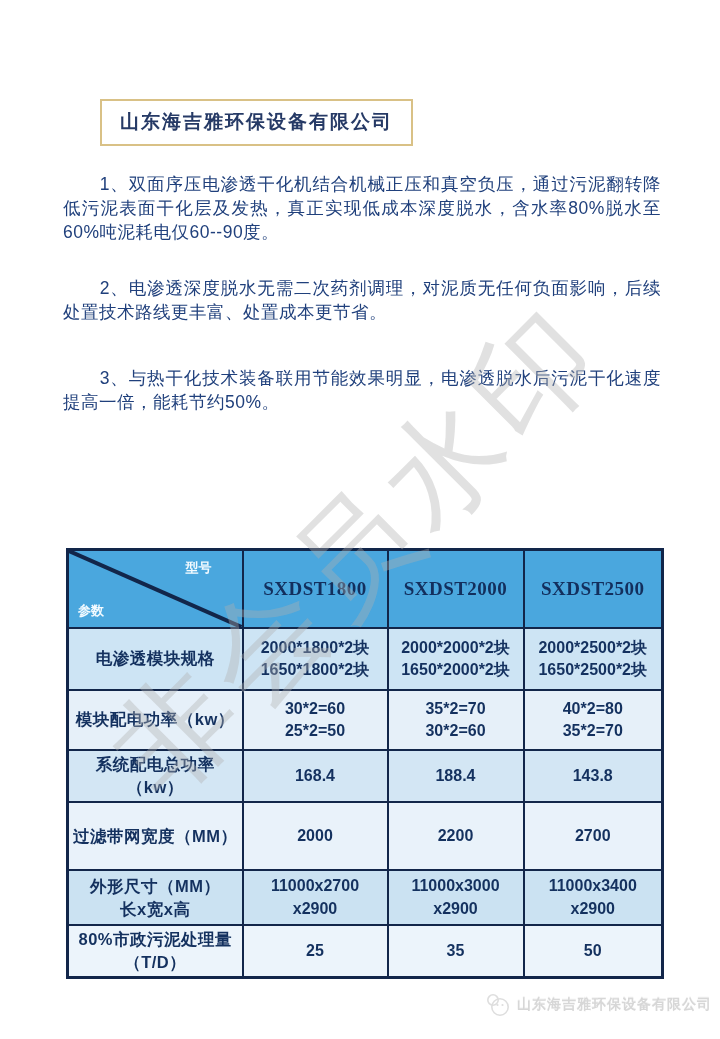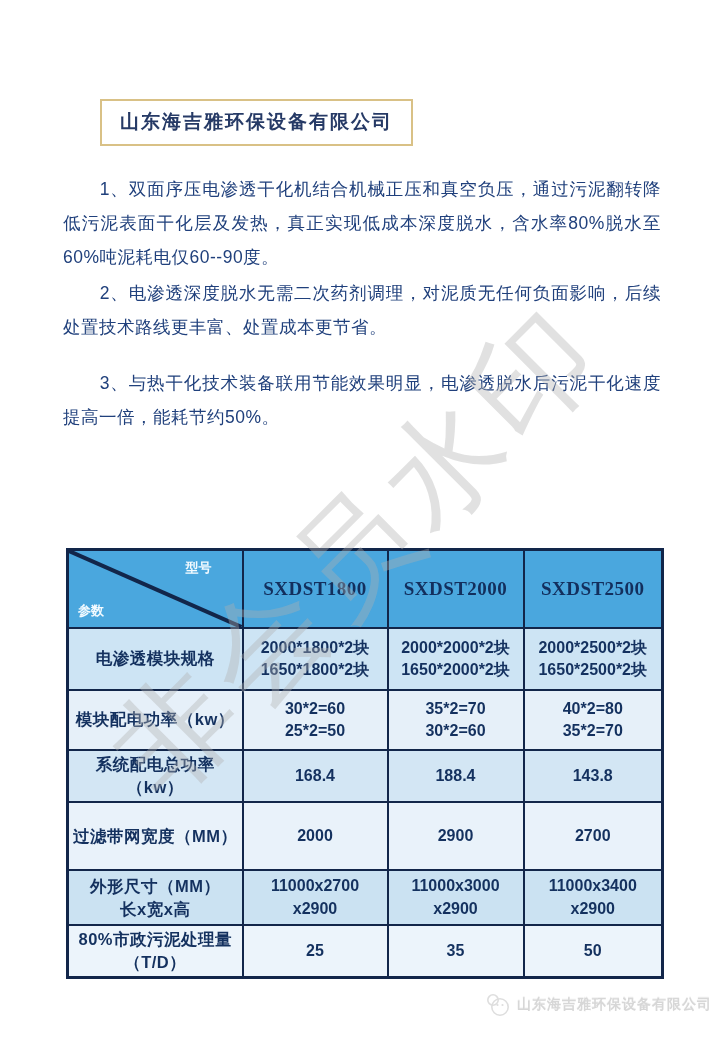"1、双面序压电渗透干化机结合机械正压和真空负压，通过污泥翻转降低污泥表面干化层及" .para { line-height: 34px -> 24px }
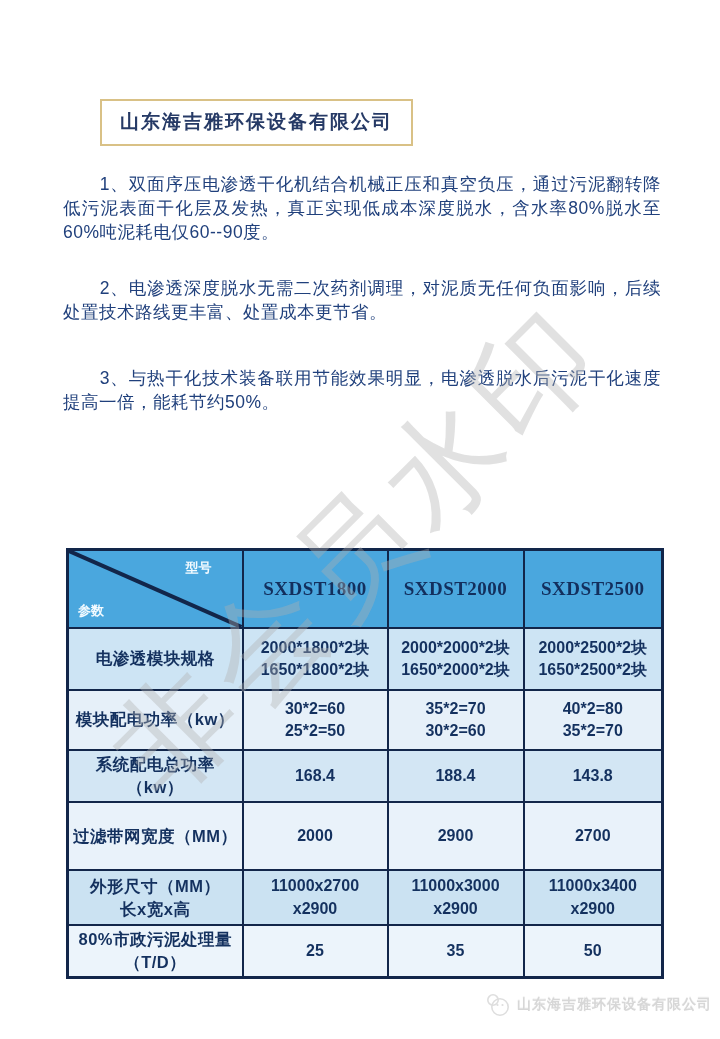"2900" td { text: 2900 -> 2200 }
